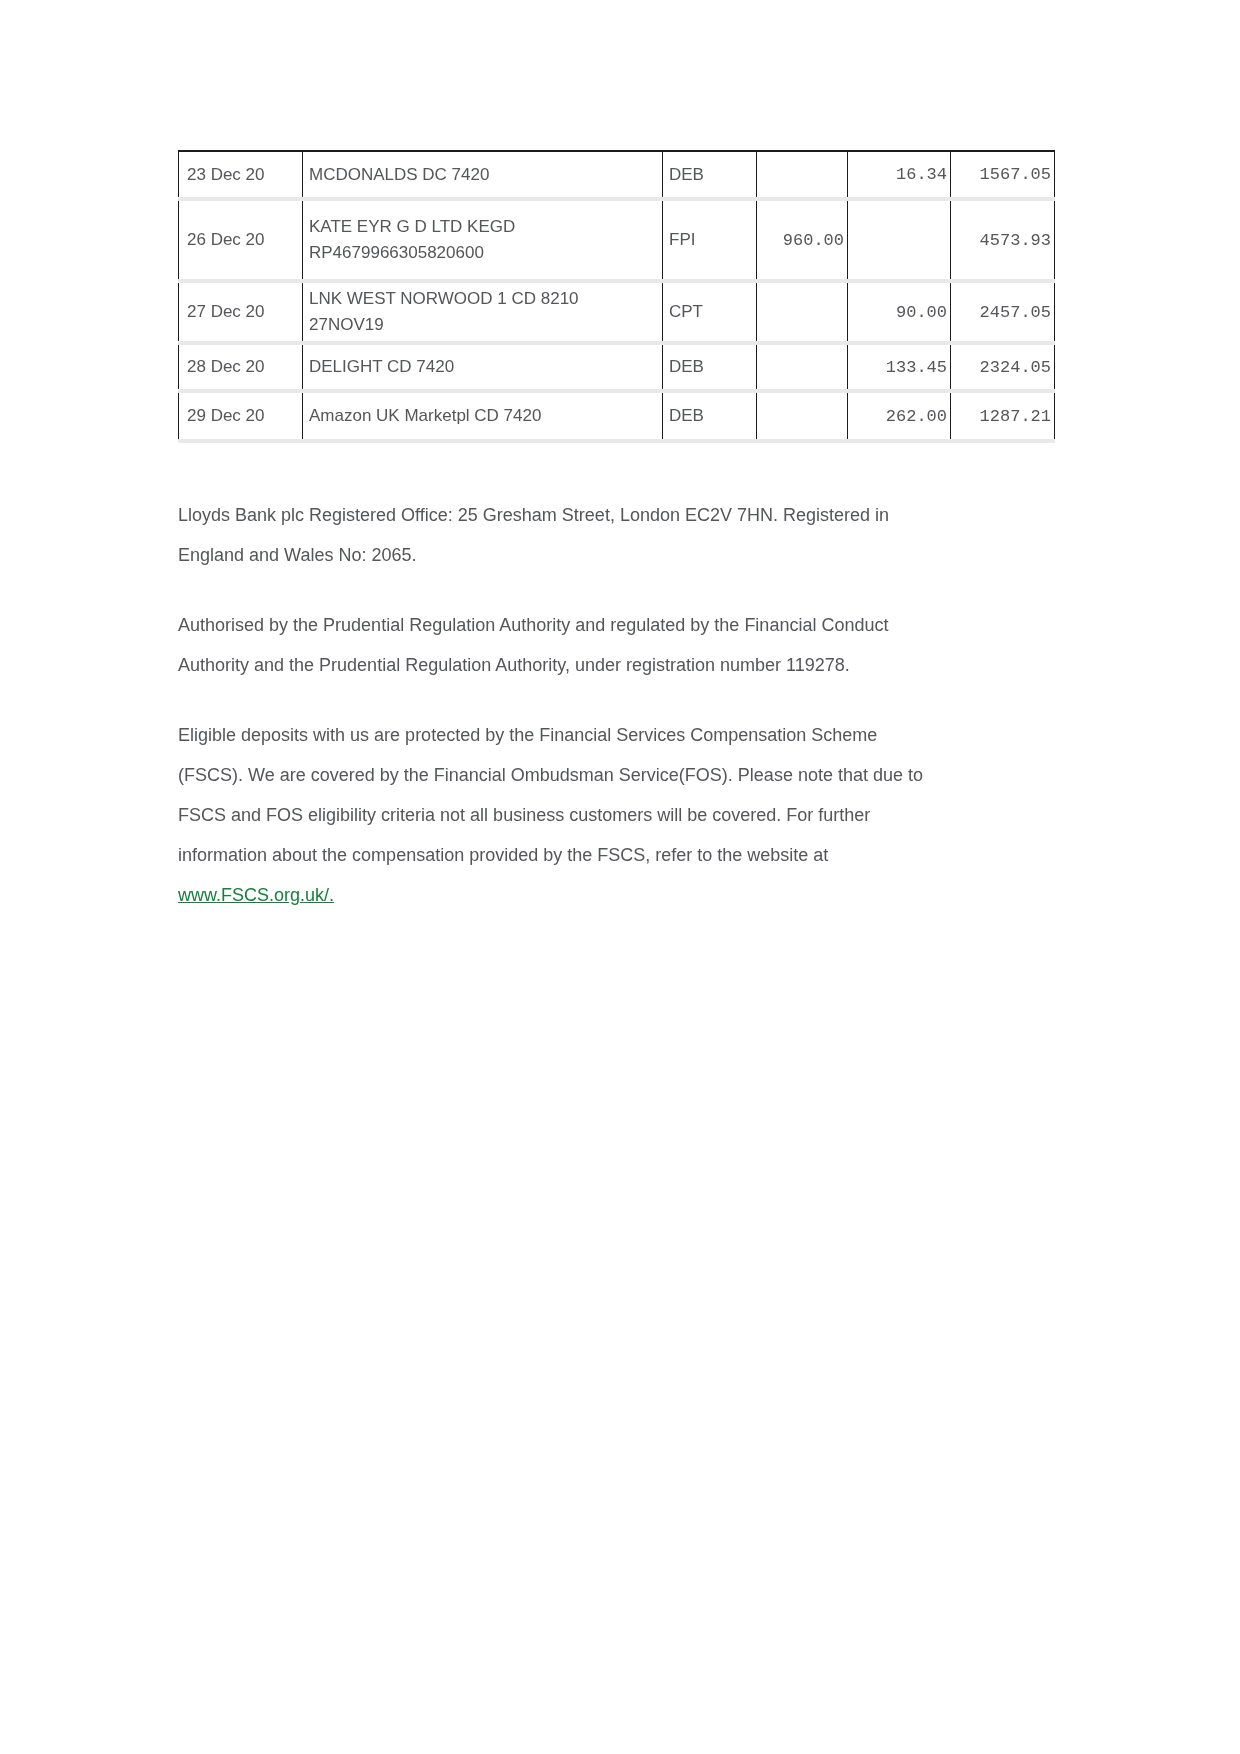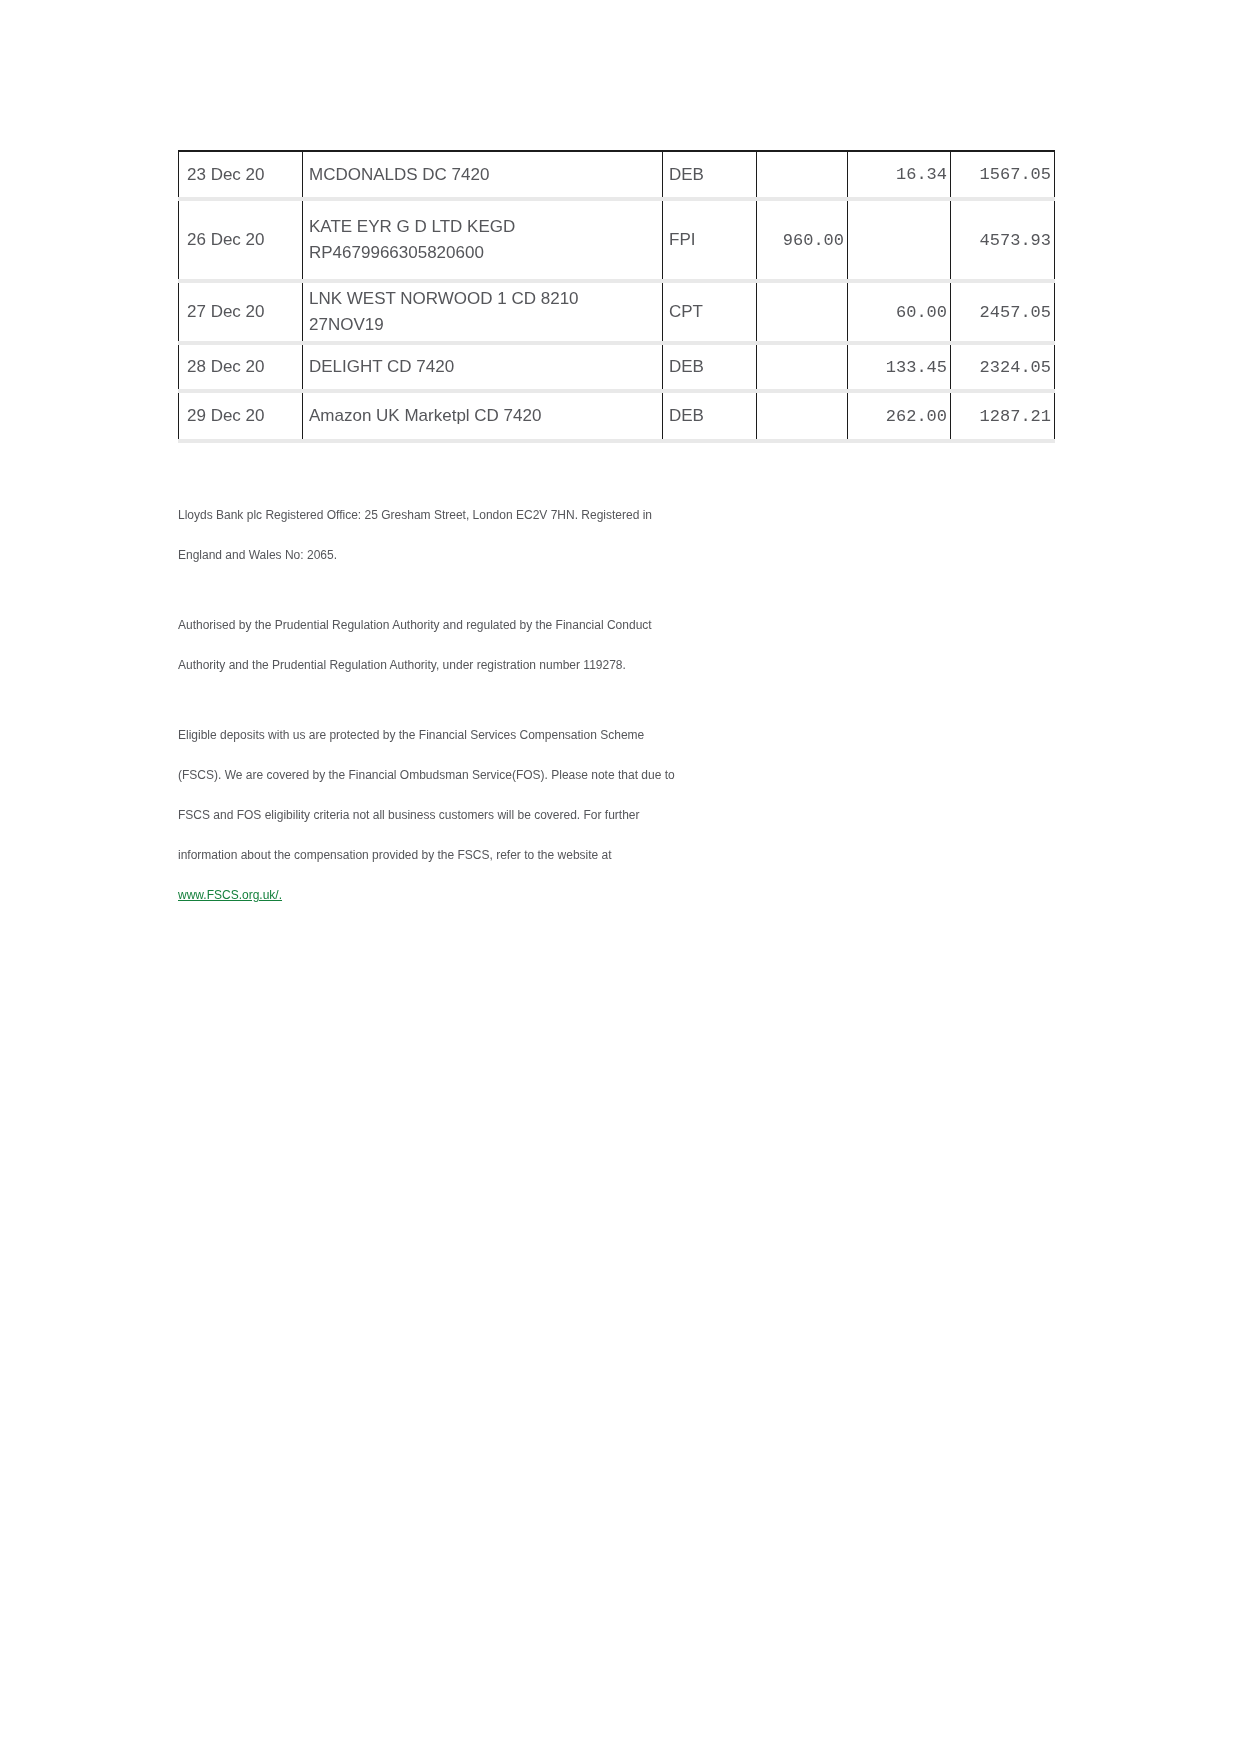"60.00" td.num { text: 60.00 -> 90.00 }
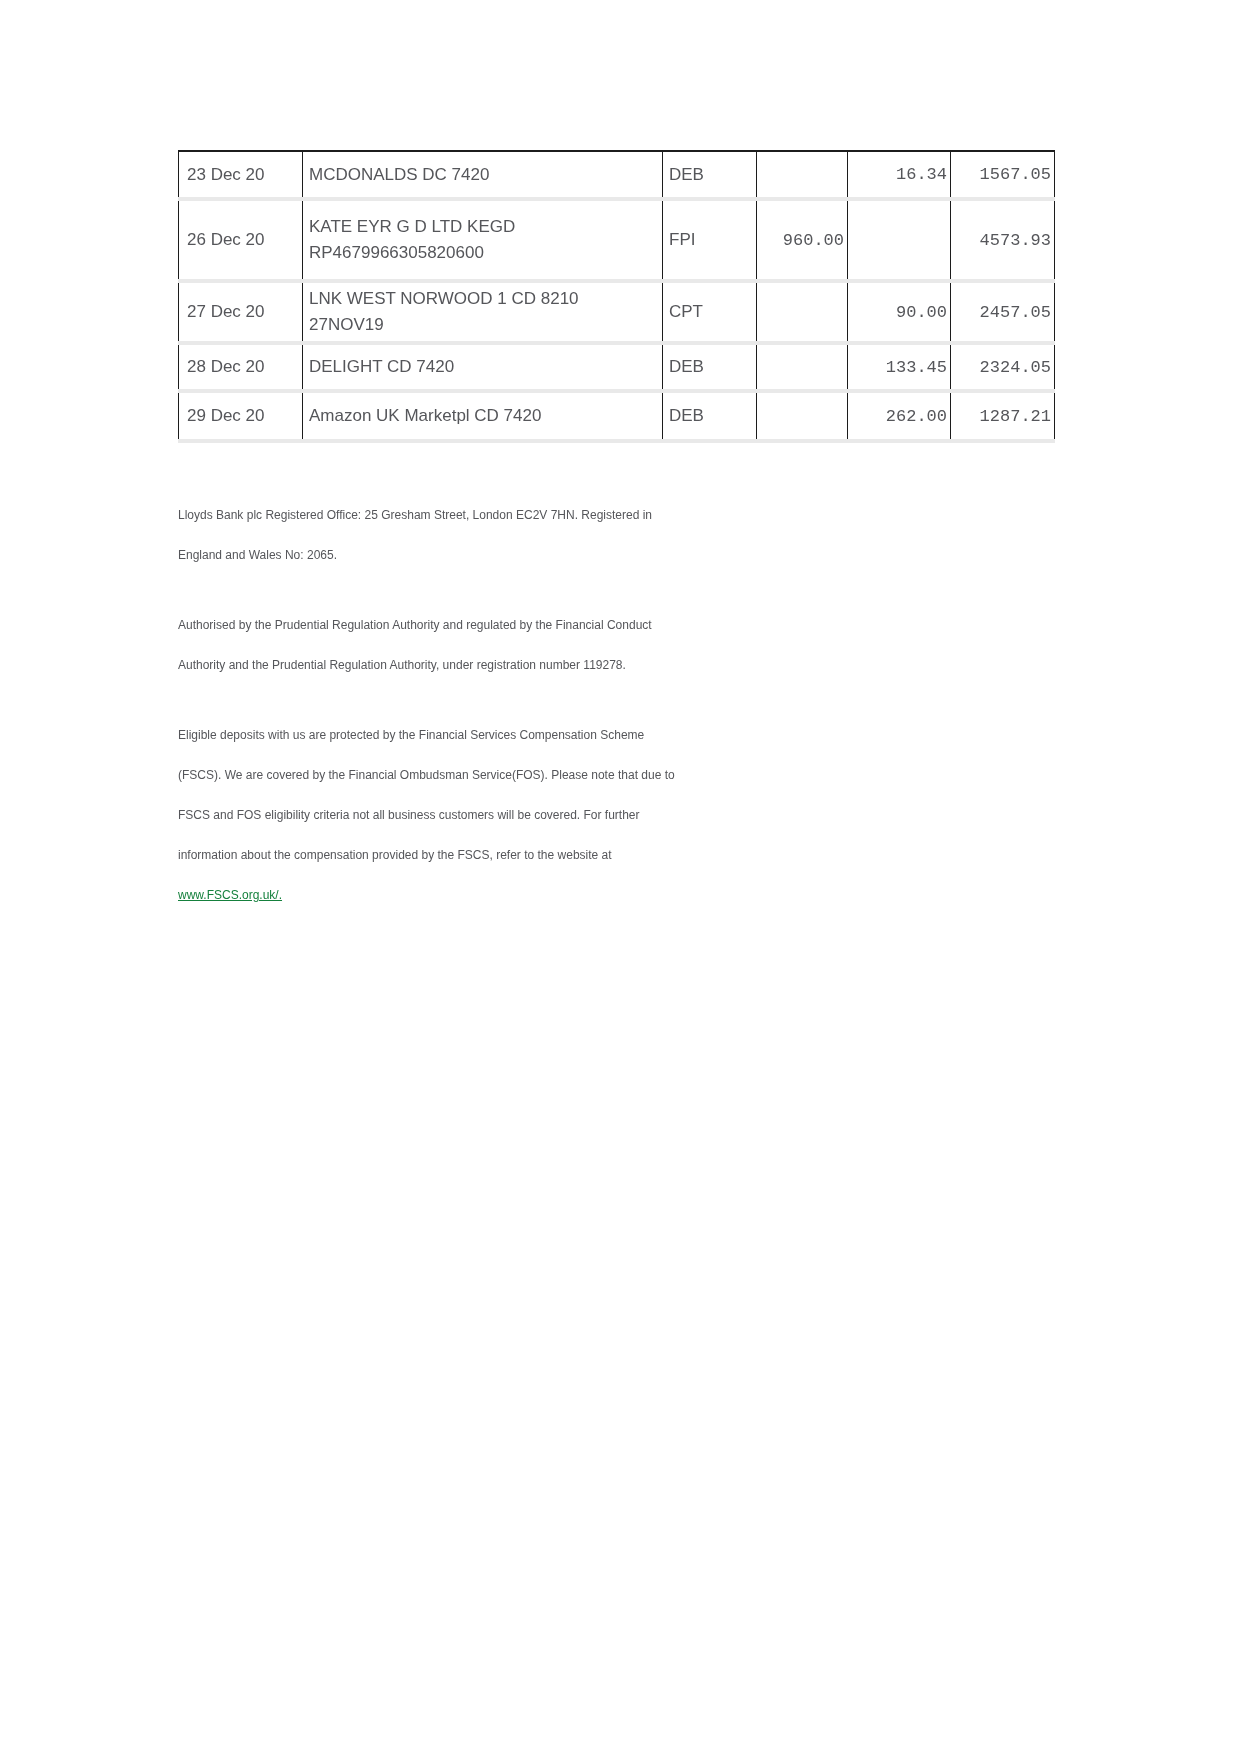"Lloyds Bank plc Registered Office:" .footer { font-size: 12px -> 18px }
